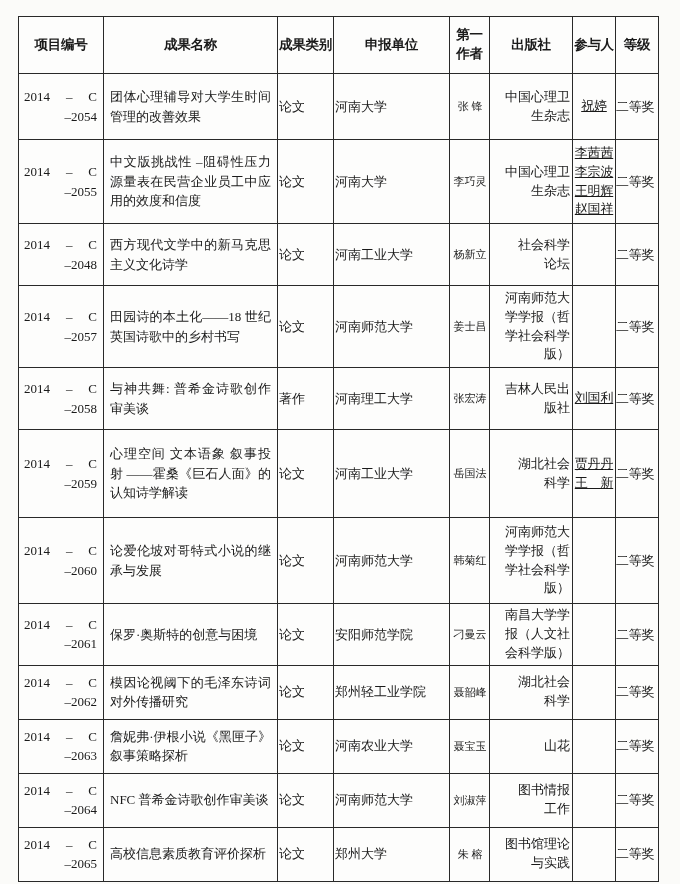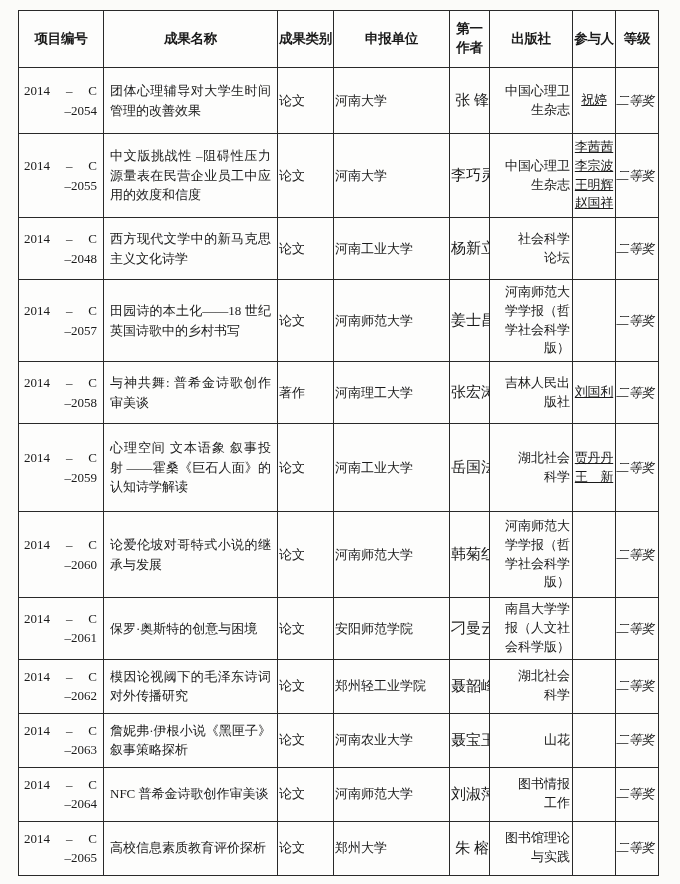"项目编号" table.awards-table { top: 10px -> 16px }
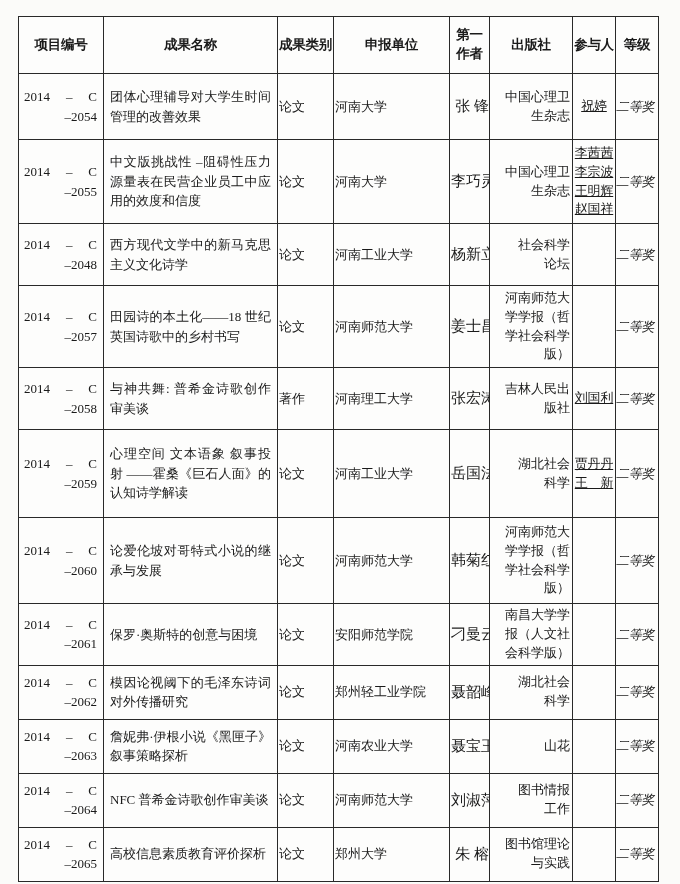"张 锋" td.author { font-size: 15px -> 11px; text-align: right -> center }
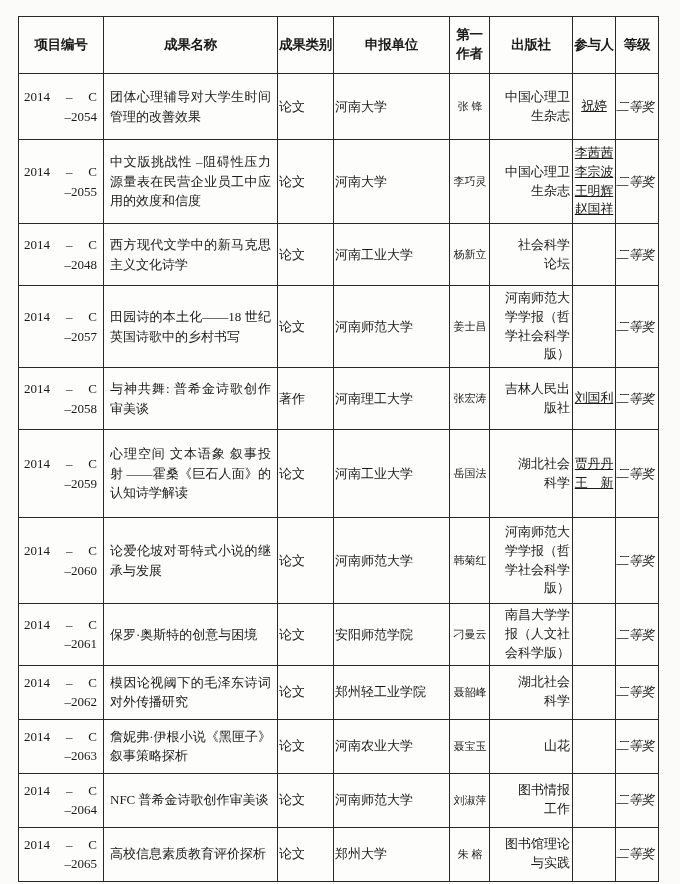"二等奖" td.grade { font-style: italic -> none }
